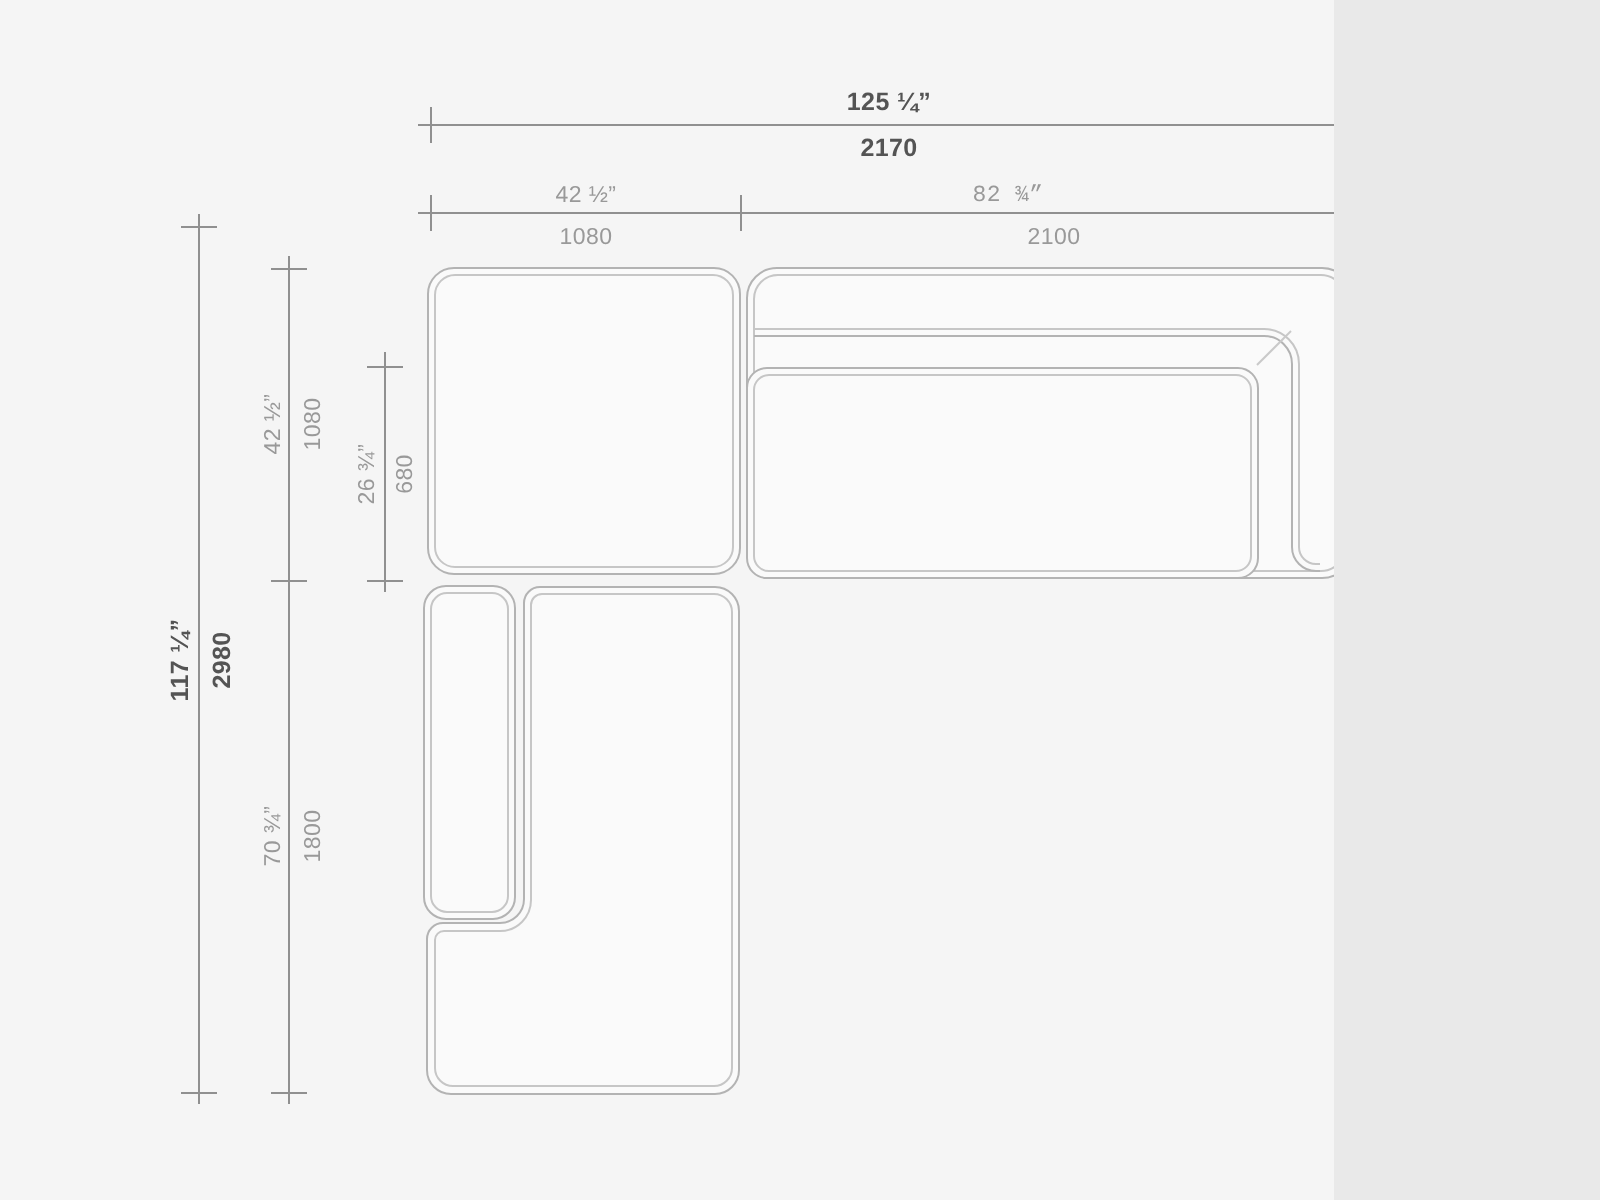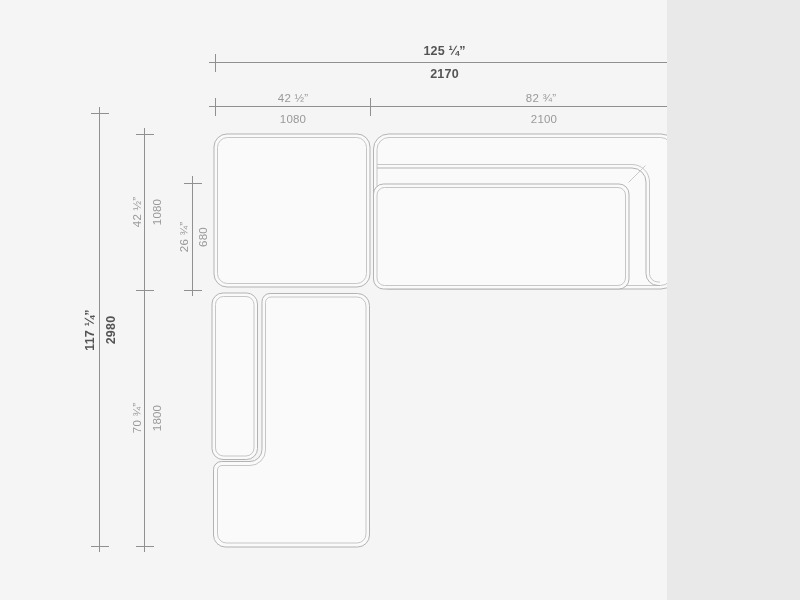"82 ¾”" div.lbl { font-family: none -> Liberation Mono, monospace; left: 541px -> 504px }
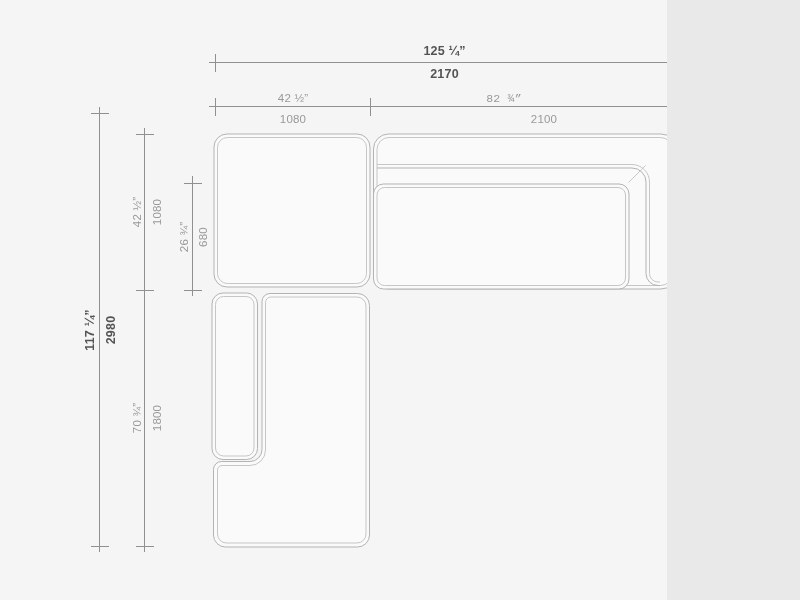"2100" div.lbl { left: 544px -> 527px }
